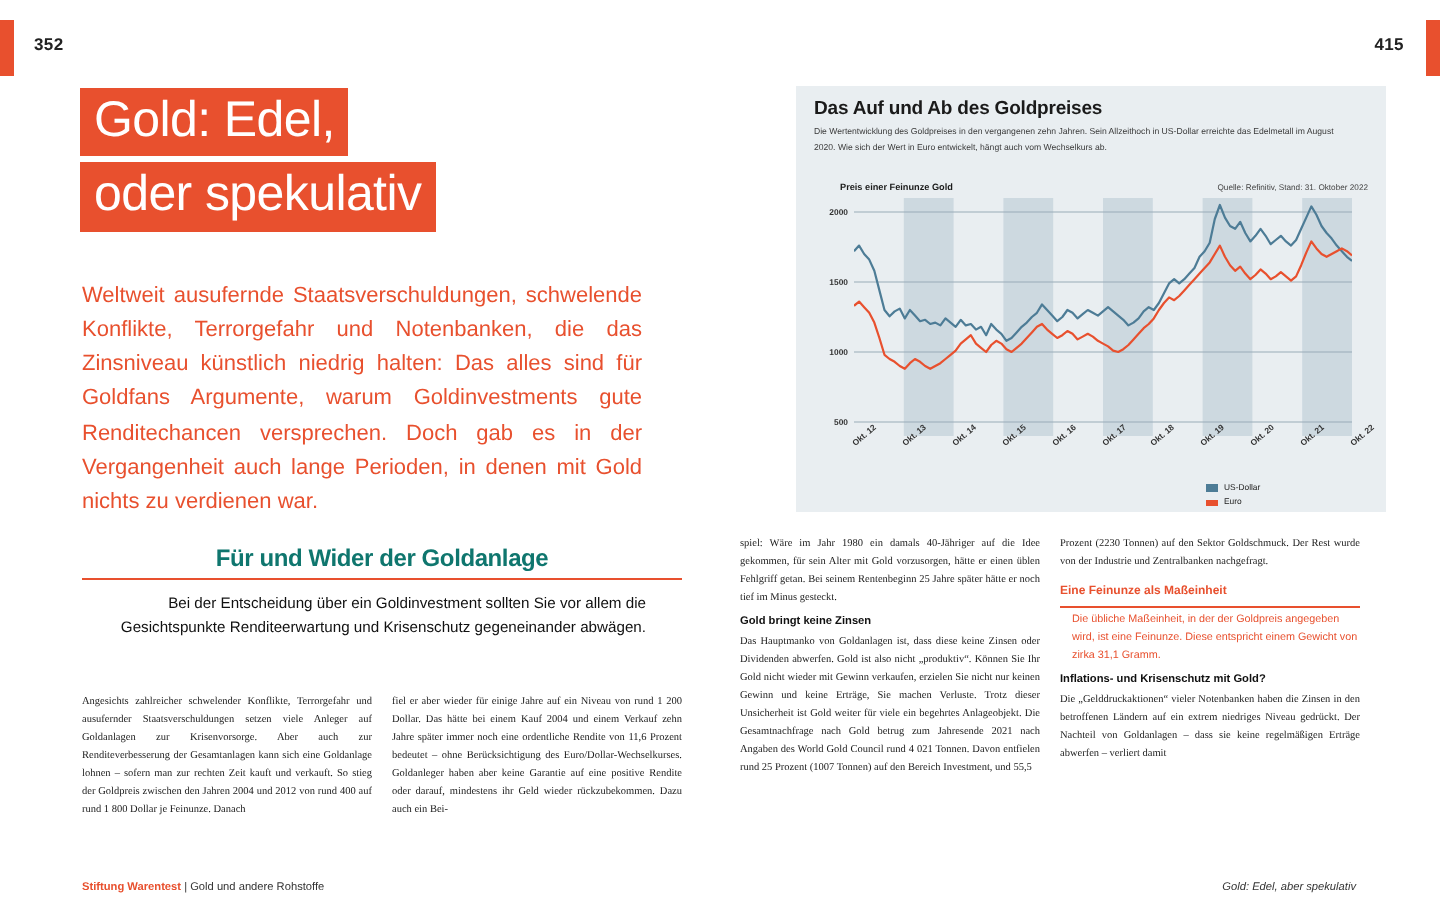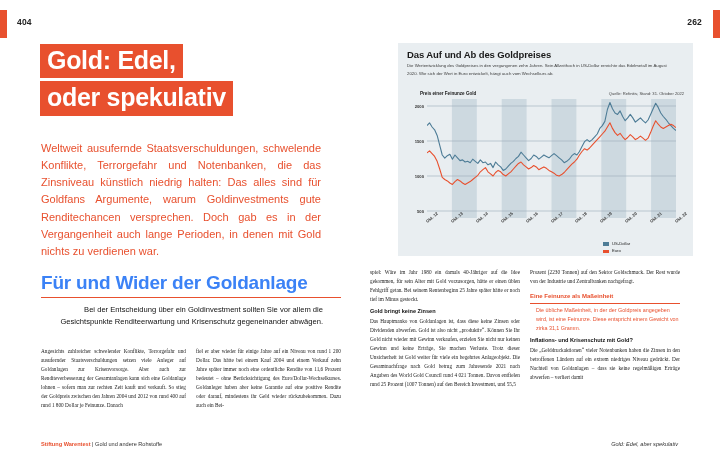"404" div.folio { text: 404 -> 352 }
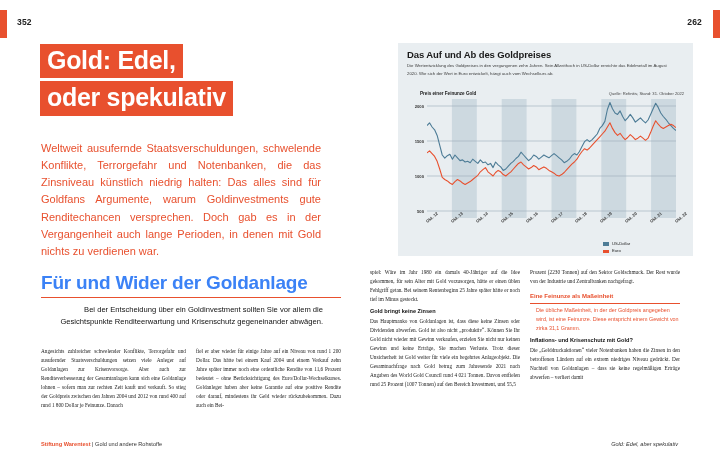"262" div.folio { text: 262 -> 415 }
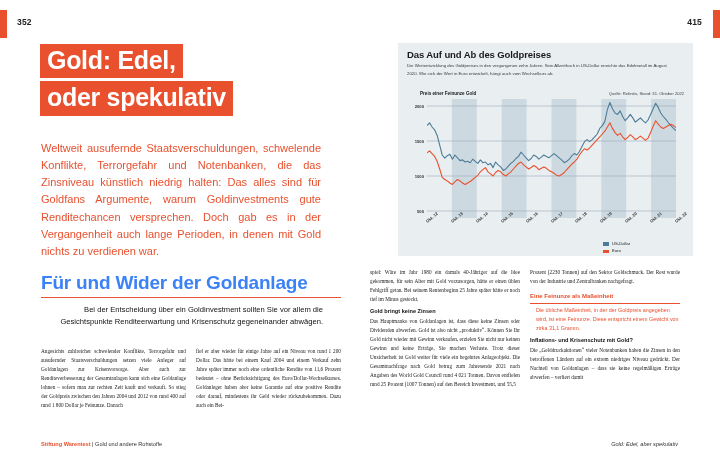"Gold: Edel," .headline .hl-line { font-weight: bold -> normal }
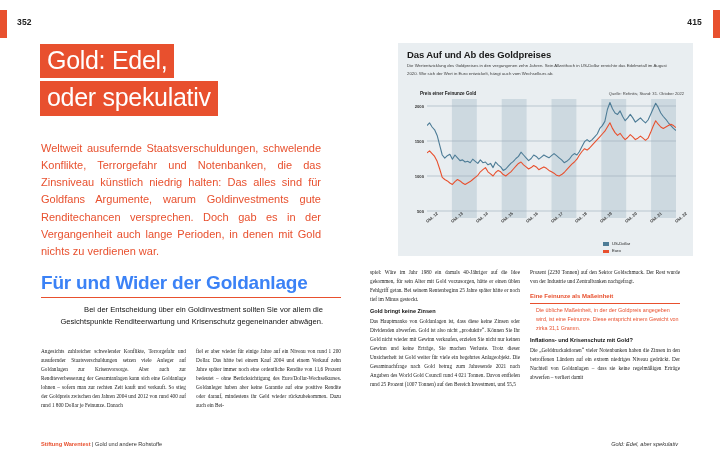"Für und Wider der Goldanlage" .section h2 { color: #3b82f6 -> #0f766e; font-size: 19px -> 12px; text-align: none -> center }
